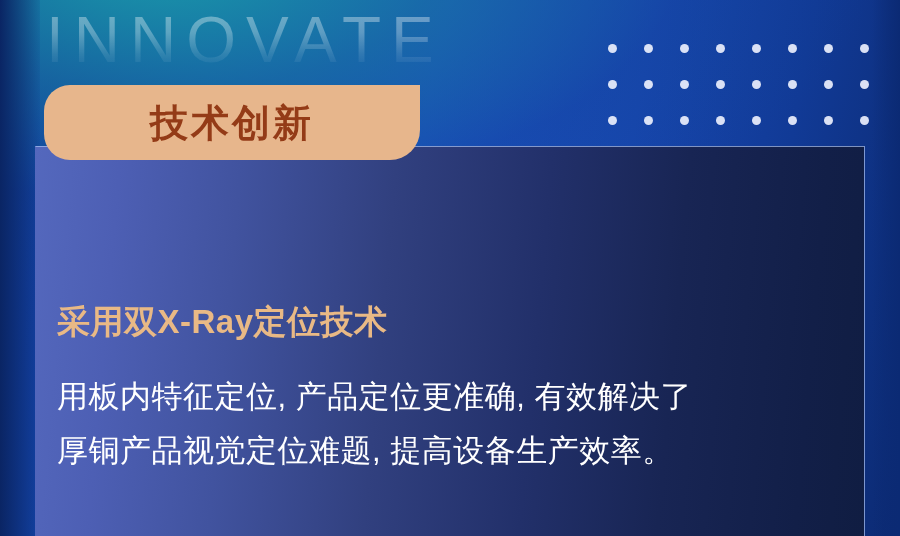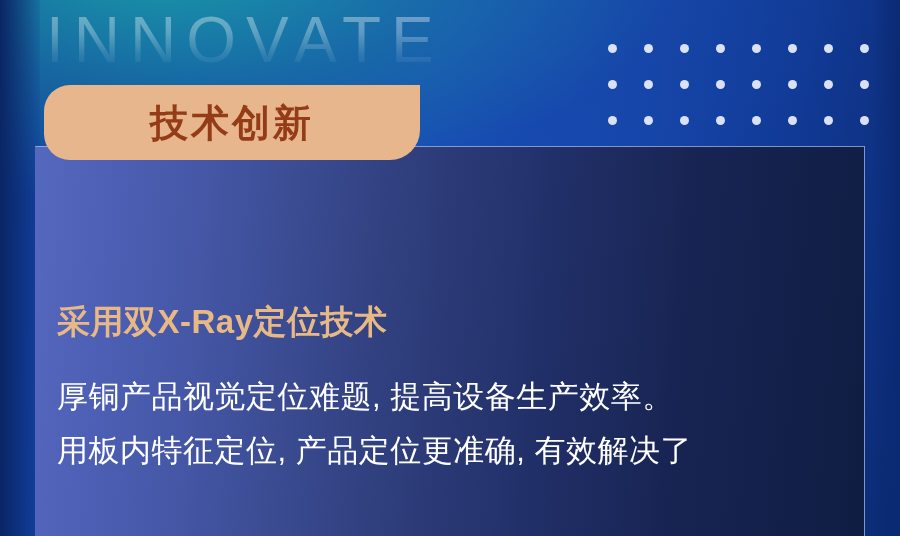"厚铜产品视觉定位难题, 提高设备生产效率。" div.body-line { order: before "用板内特征定位, 产品定位更准确, 有效解决了" -> after "用板内特征定位, 产品定位更准确, 有效解决了" }
